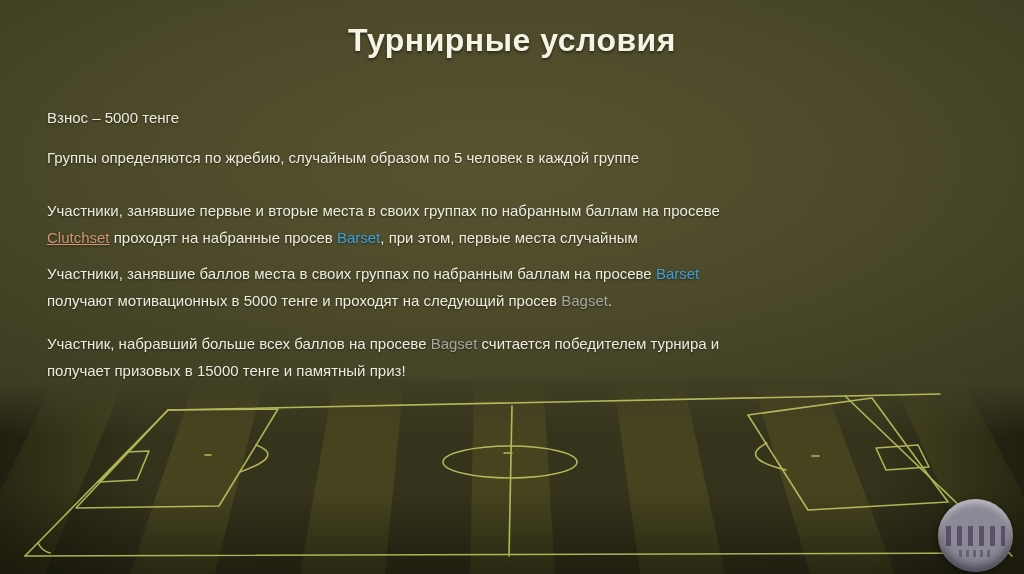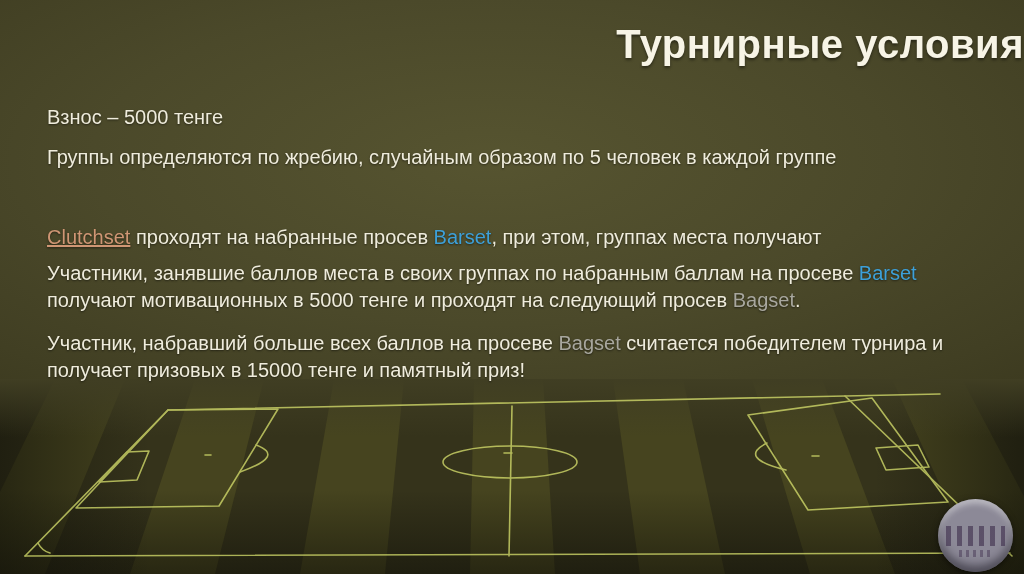"Турнирные условия" .title { font-size: 40px -> 32px; text-align: right -> center }
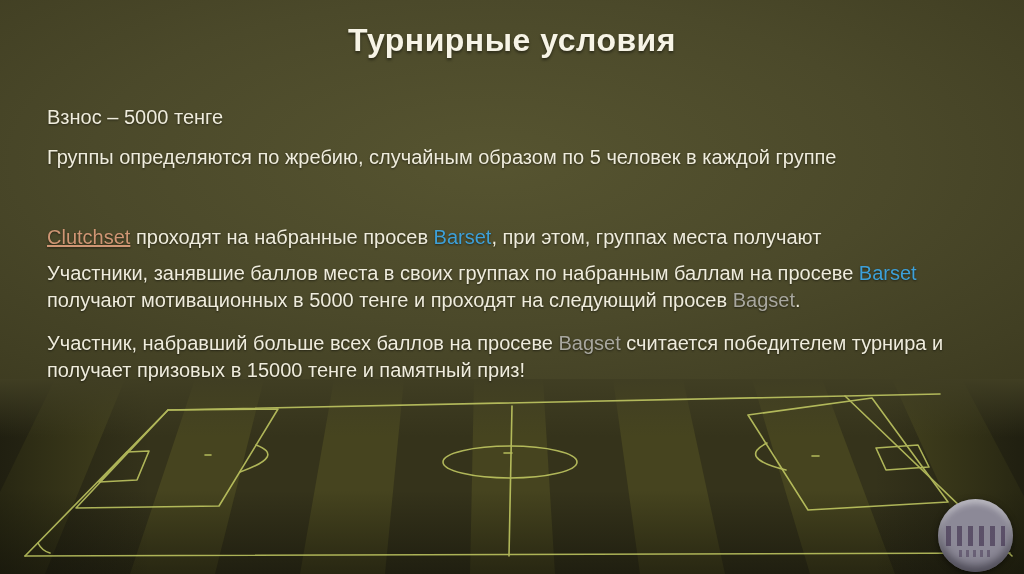"Взнос – 5000 тенге" .body-text { font-size: 20px -> 15px }
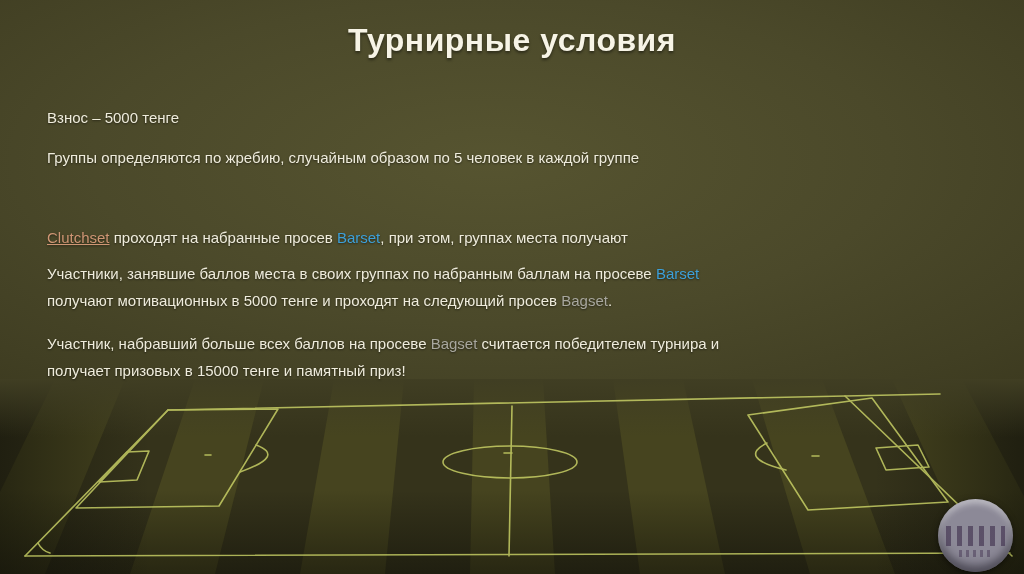"Участники, занявшие первые и вторые" span { html: none -> <span>Участники, занявшие первые и вторые места в своих группах по набранным баллам на просеве</span> }
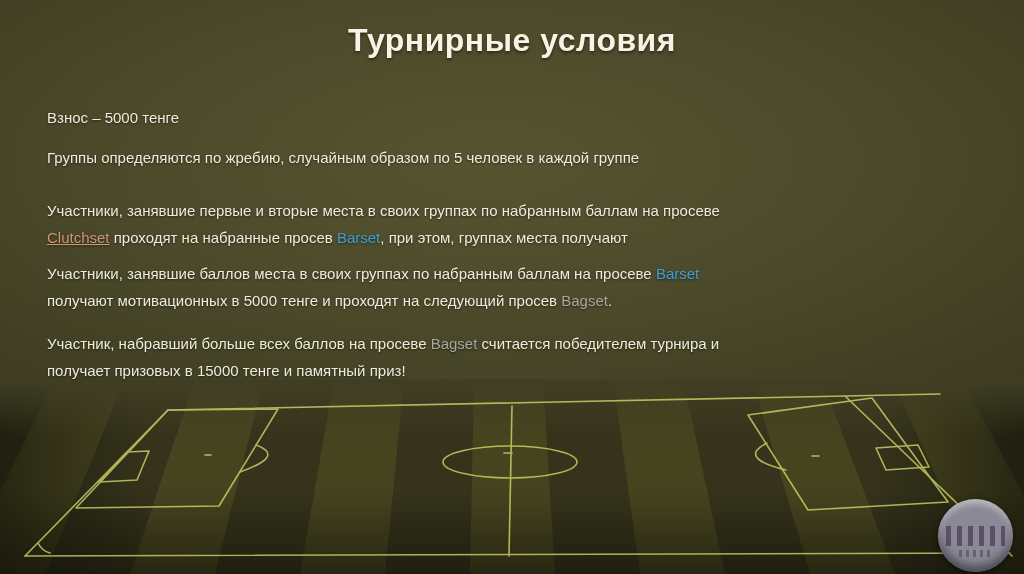", при этом, группах места" span { text: группах места получают -> первые места случайным }
